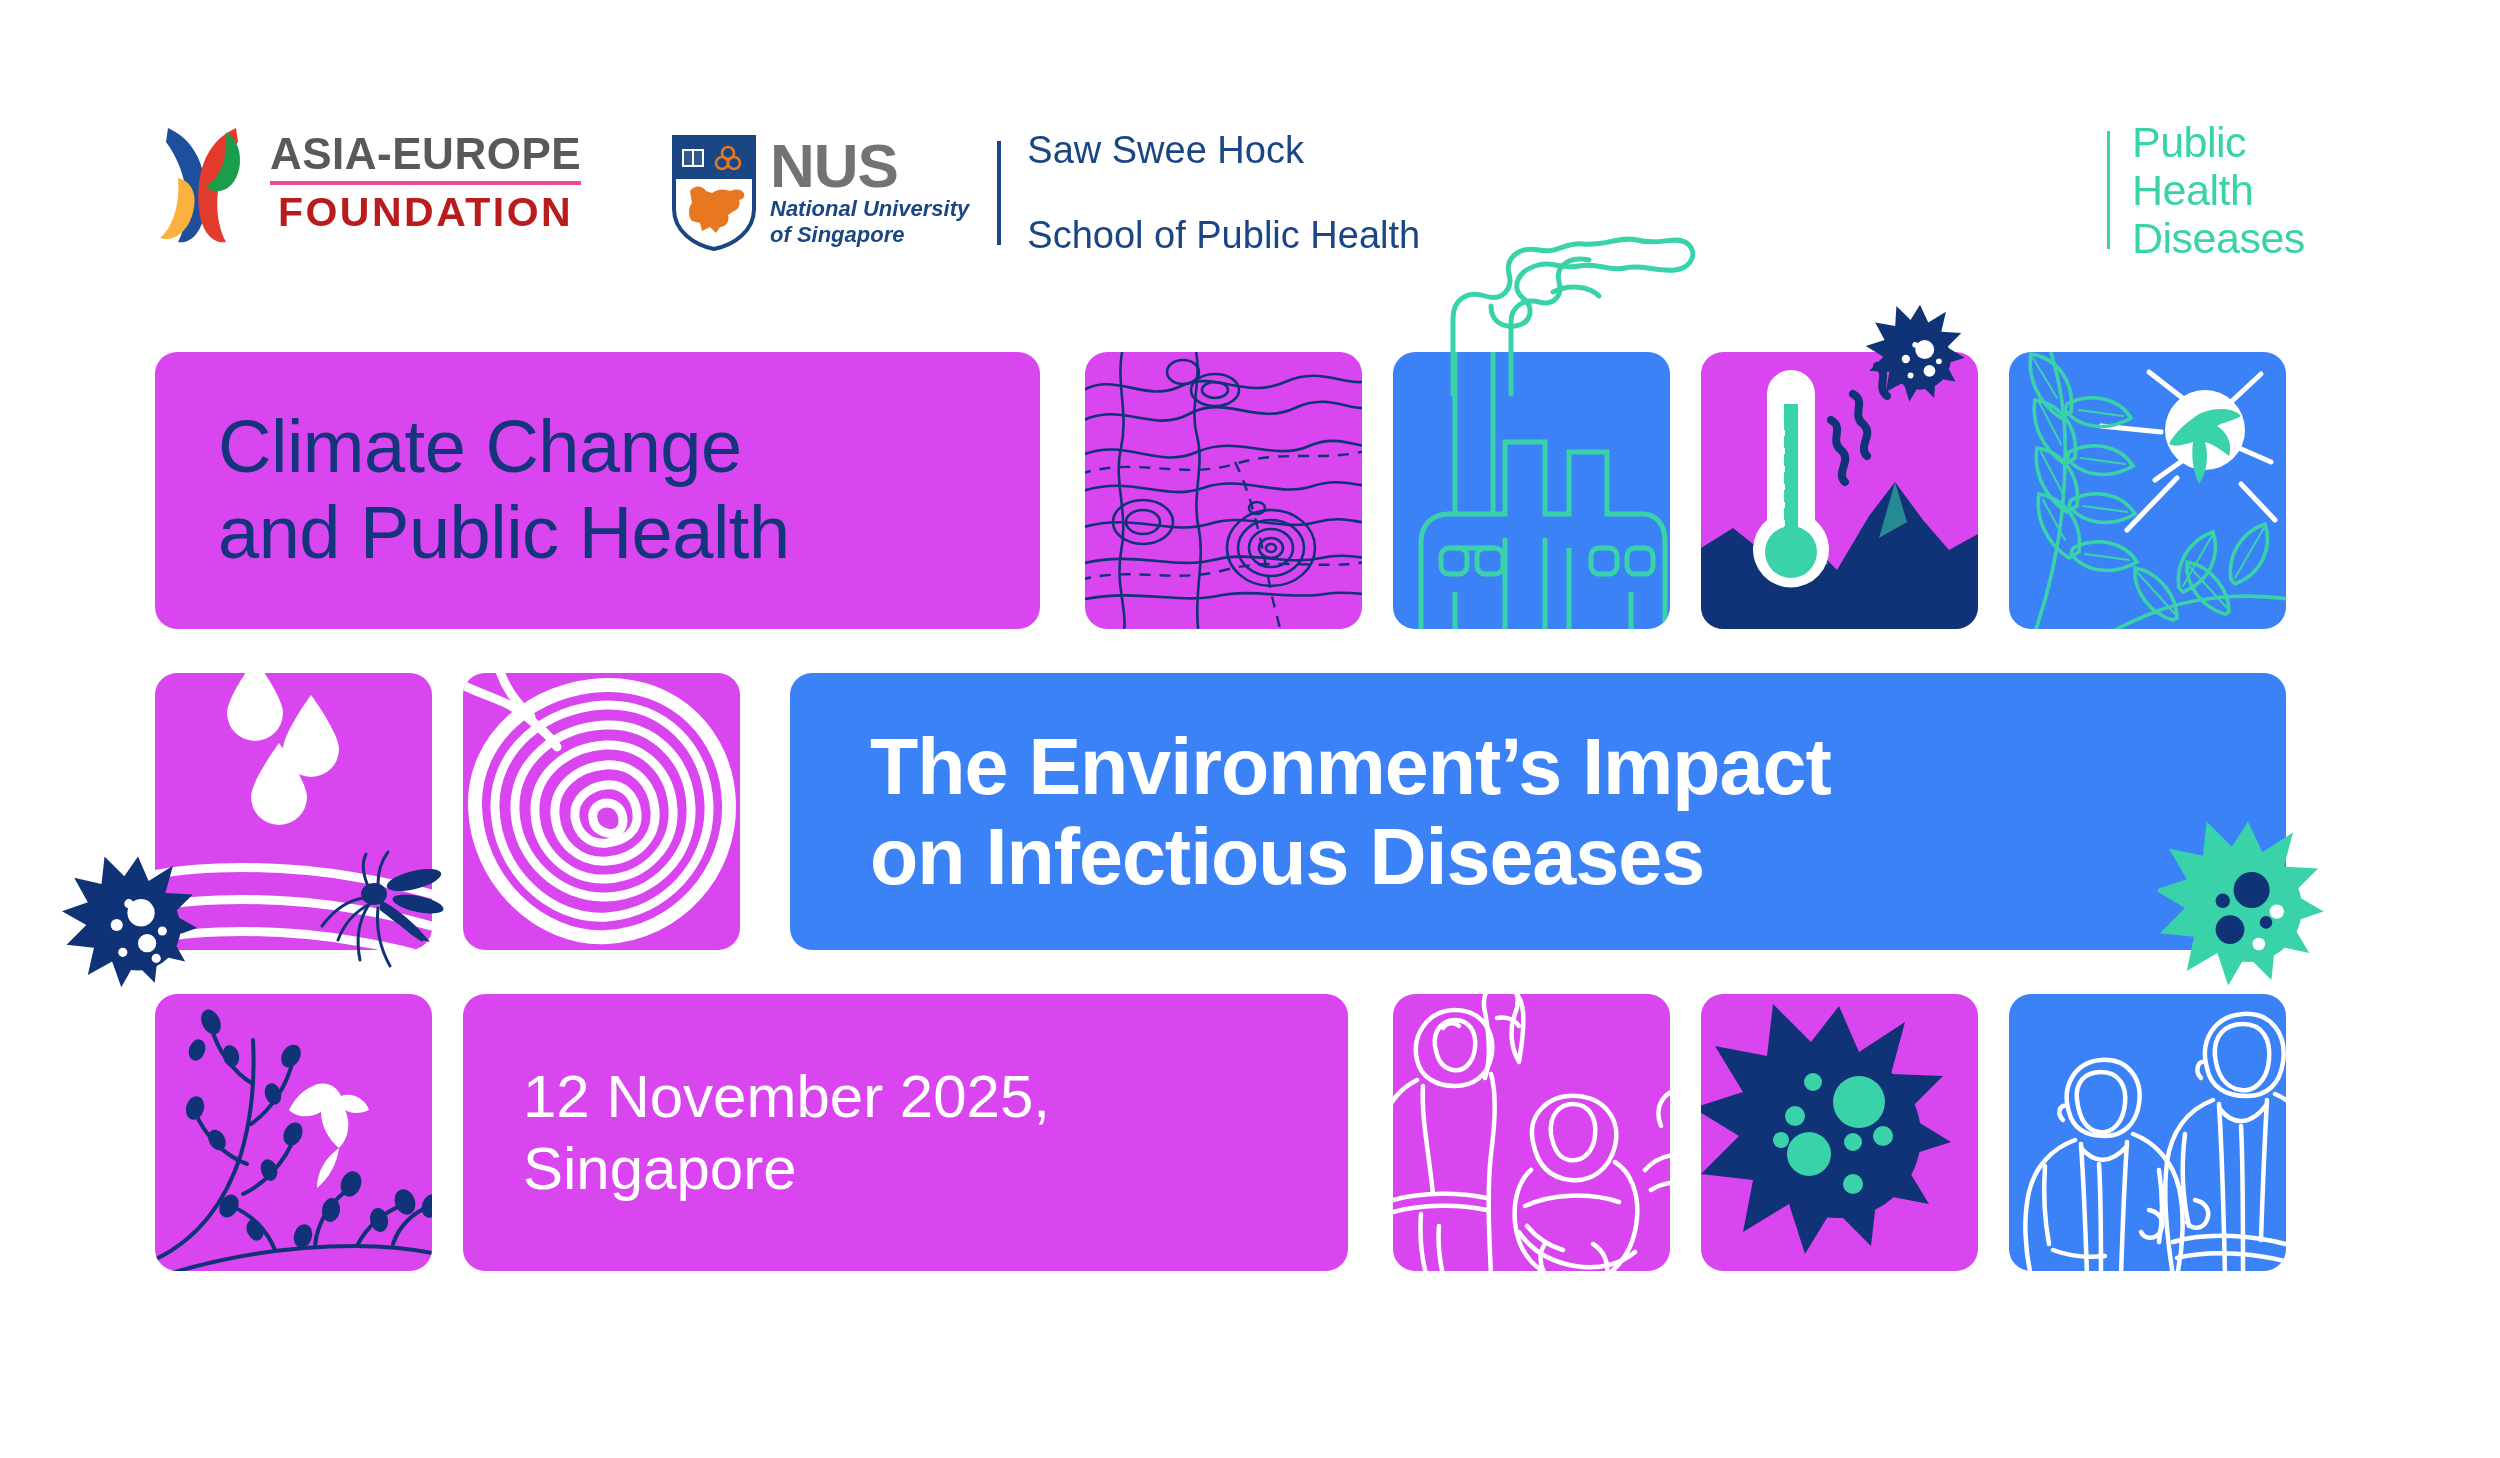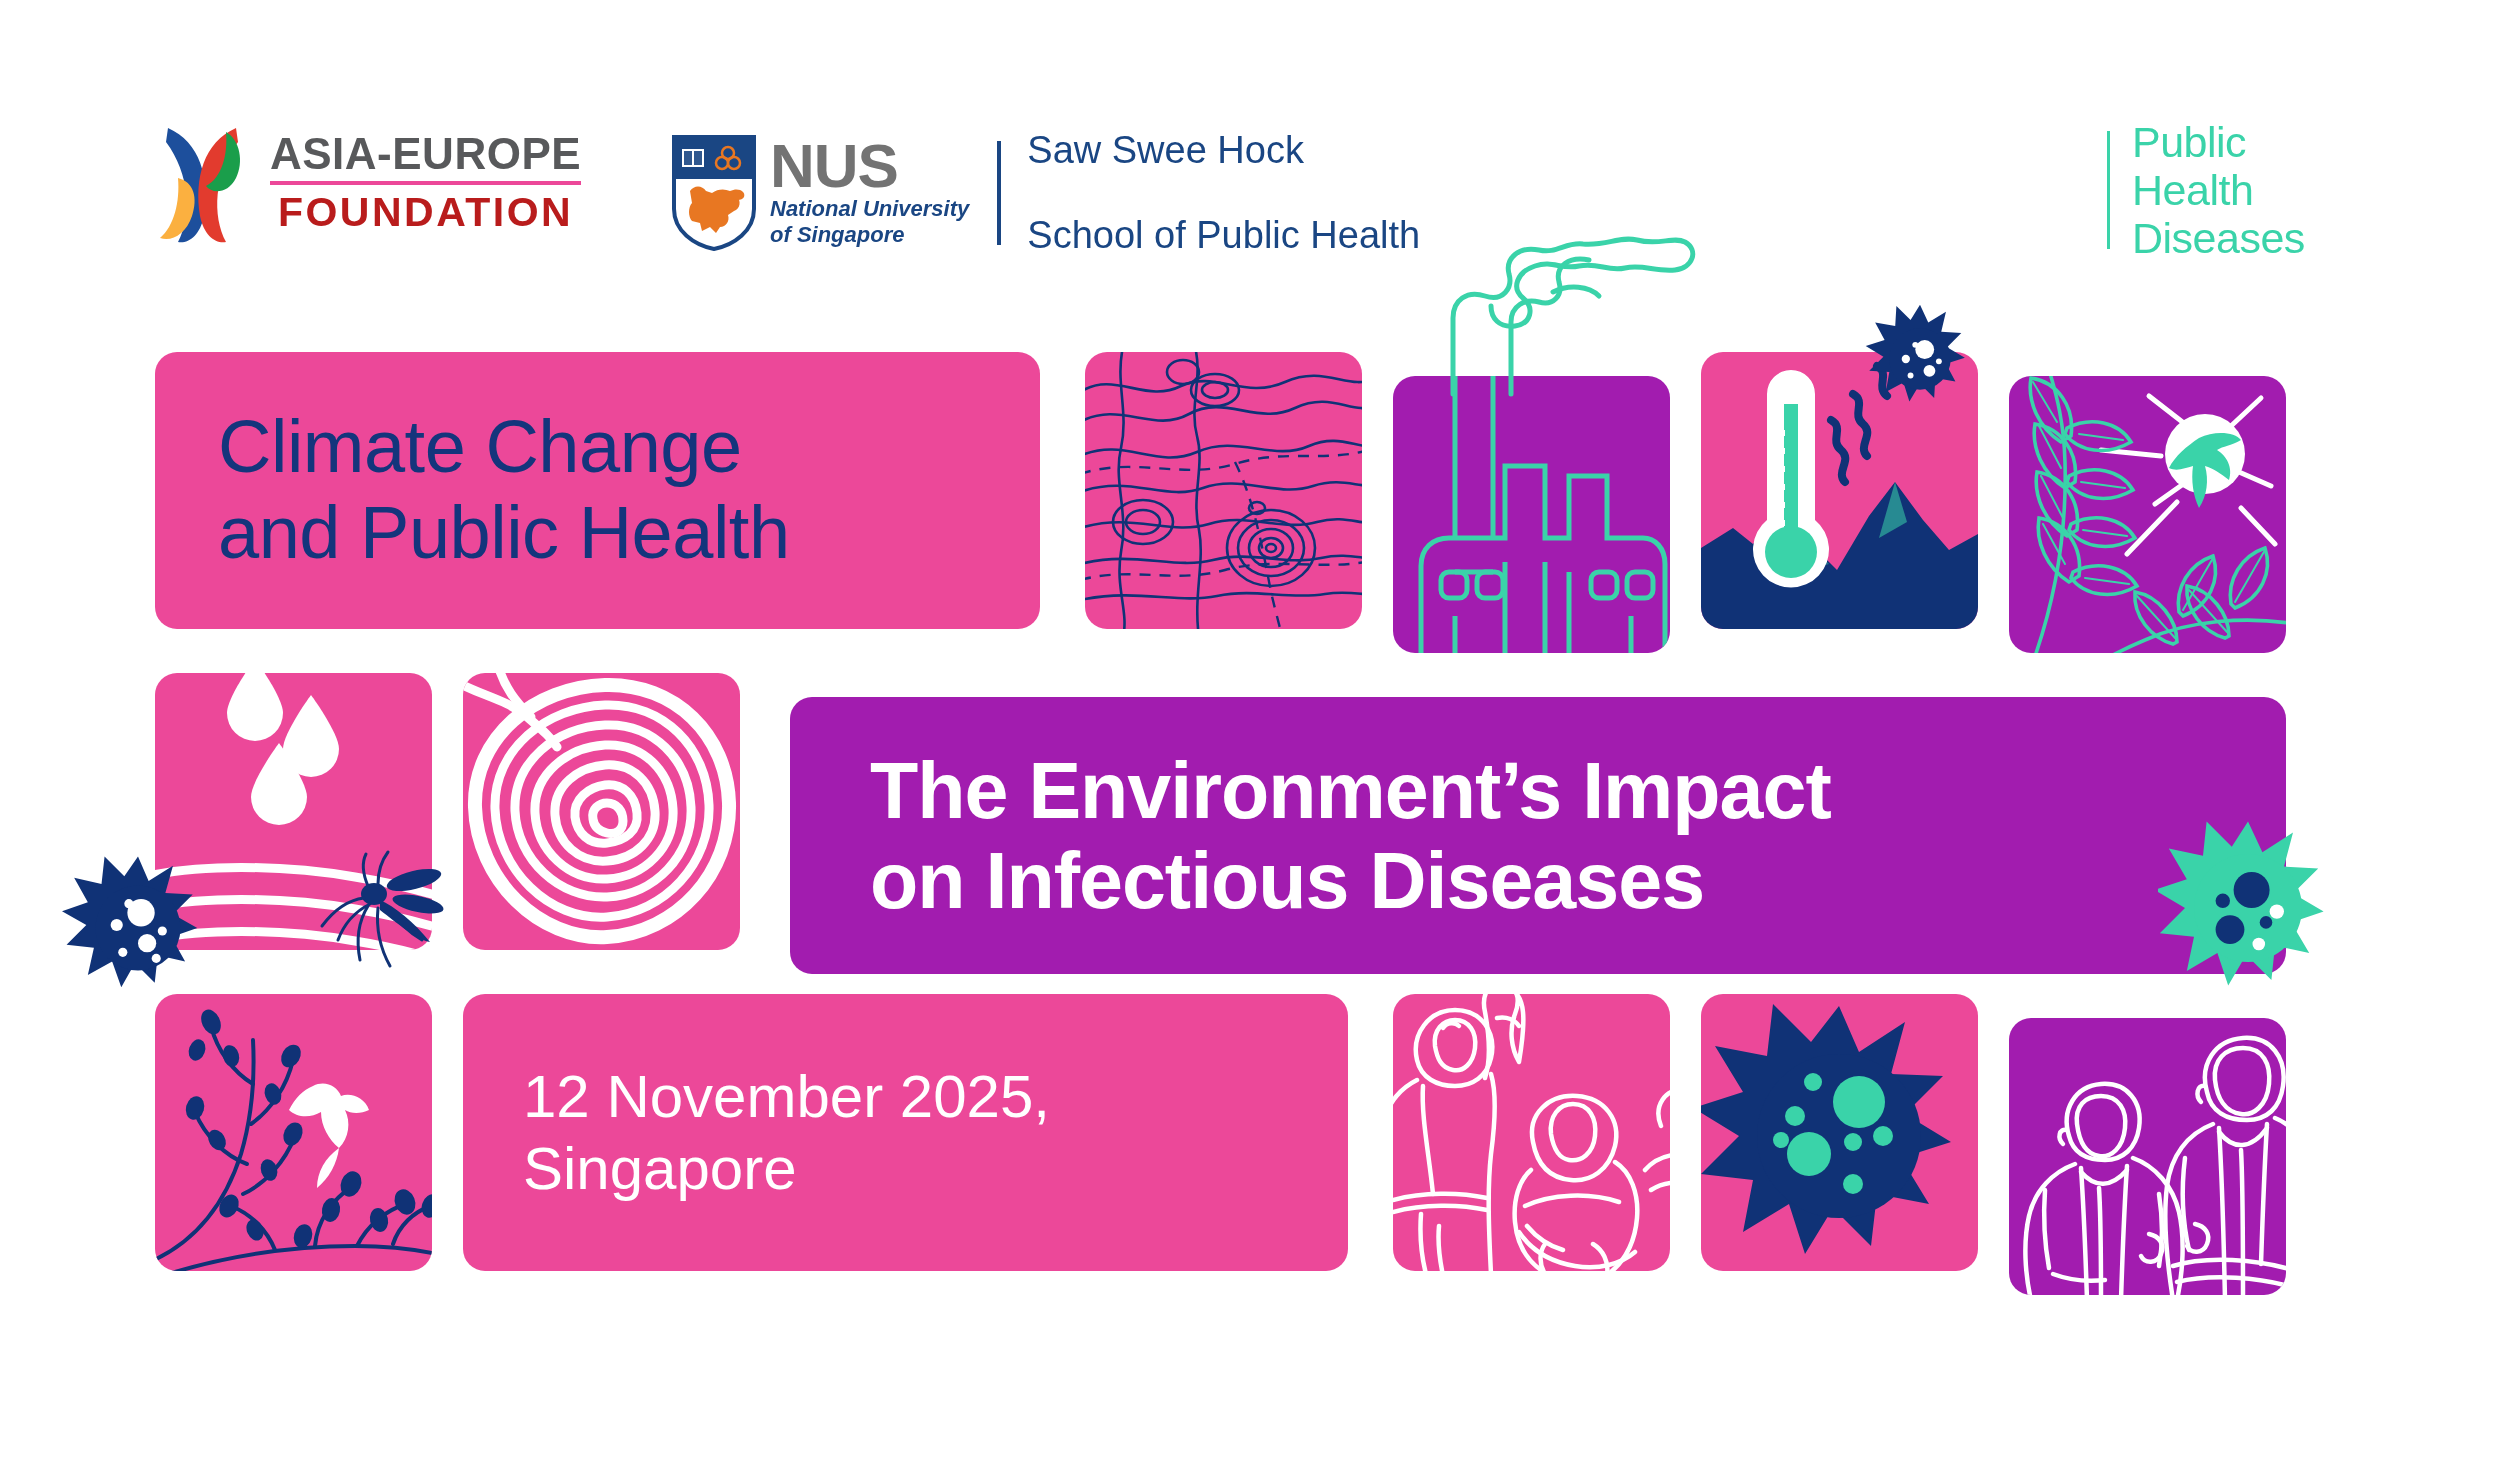"Climate Change" .tile.teal { background: #ec4899 -> #d946ef }
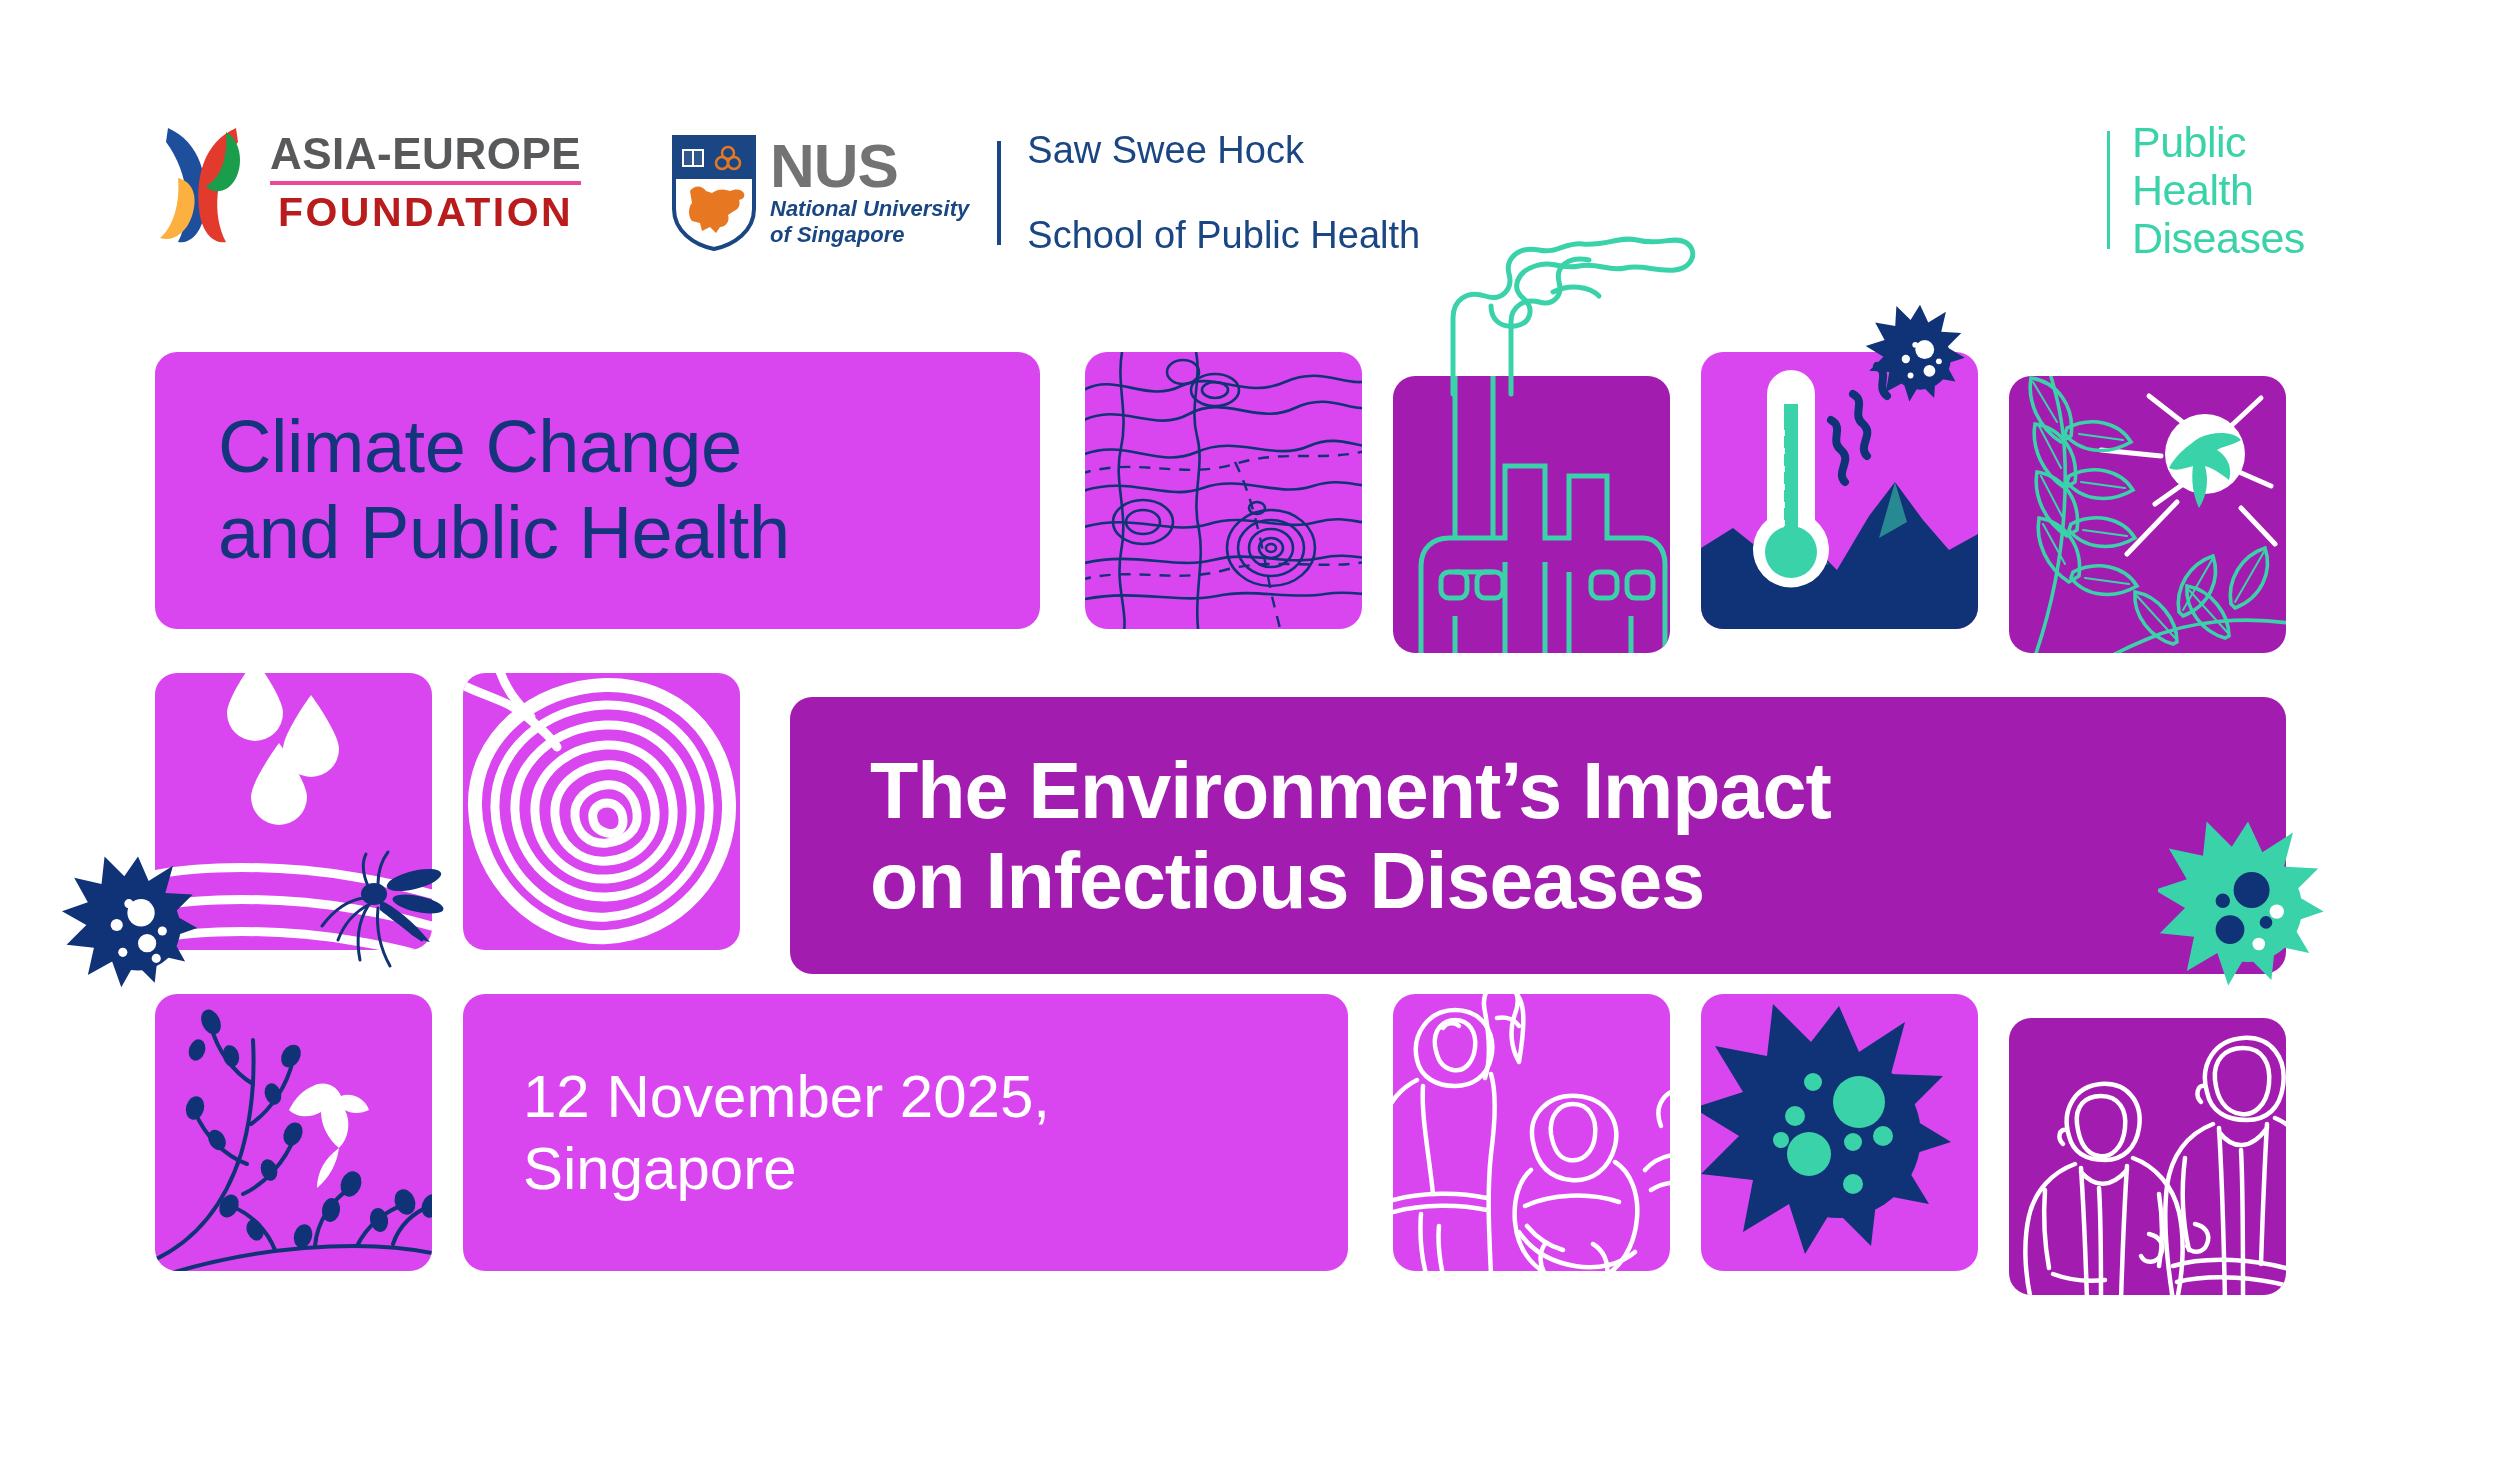"The Environment’s Impact" .tile.navy { background: #a21caf -> #3b82f6; margin-top: 24px -> none }
